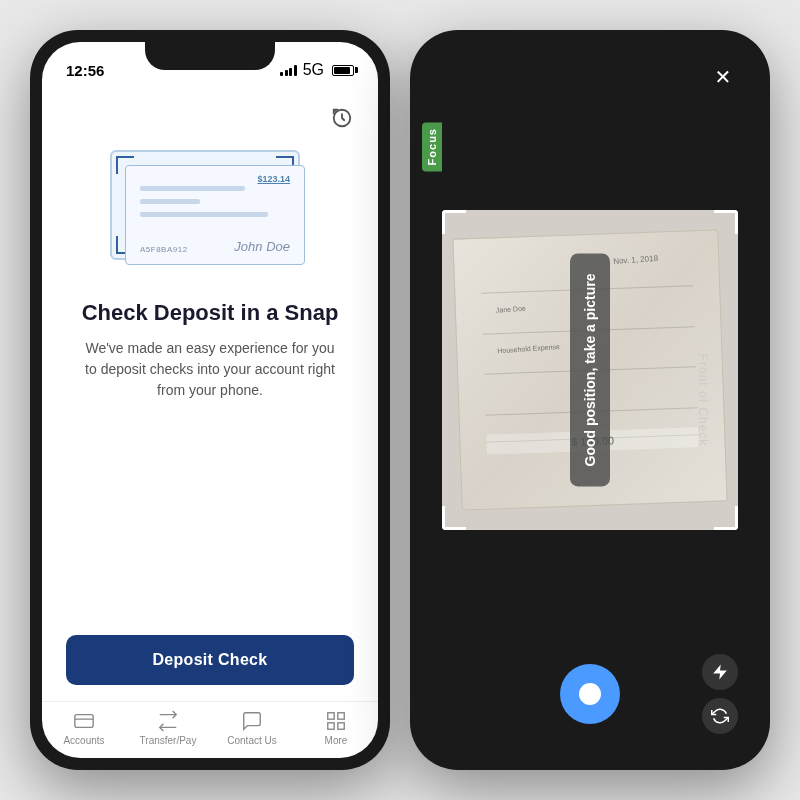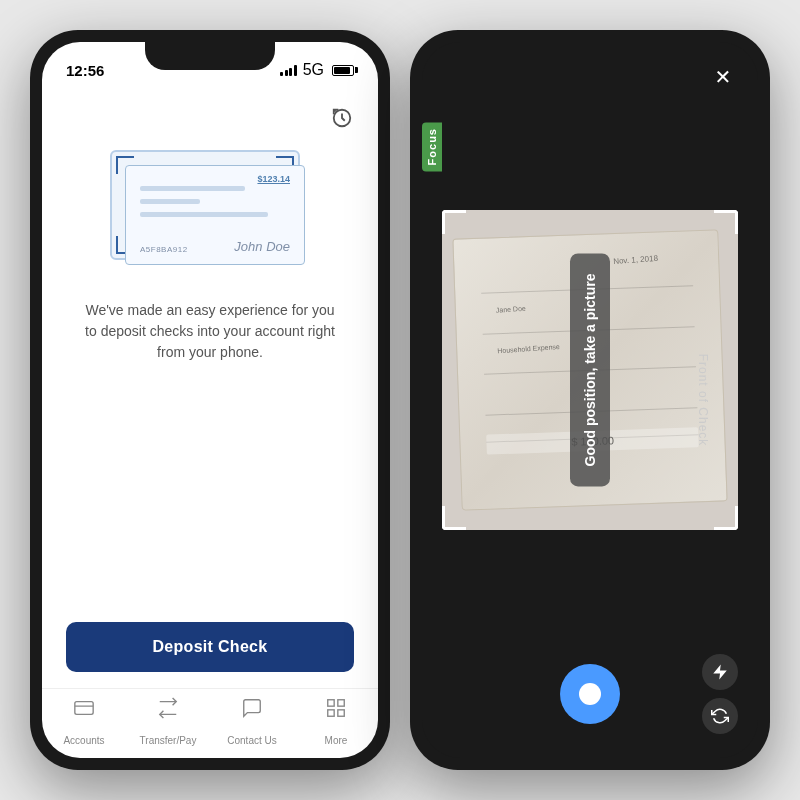"Check Deposit in a Snap" h2.hero-title { html: none -> <h2>Check Deposit in a Snap</h2> }
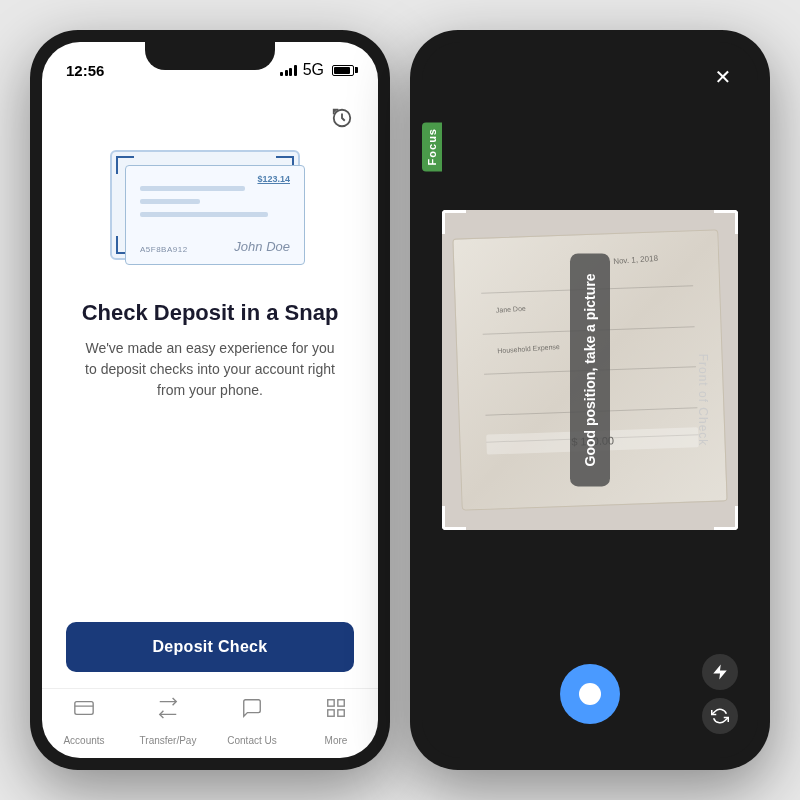"Accounts" .tab-item { gap: 16px -> 3px }
